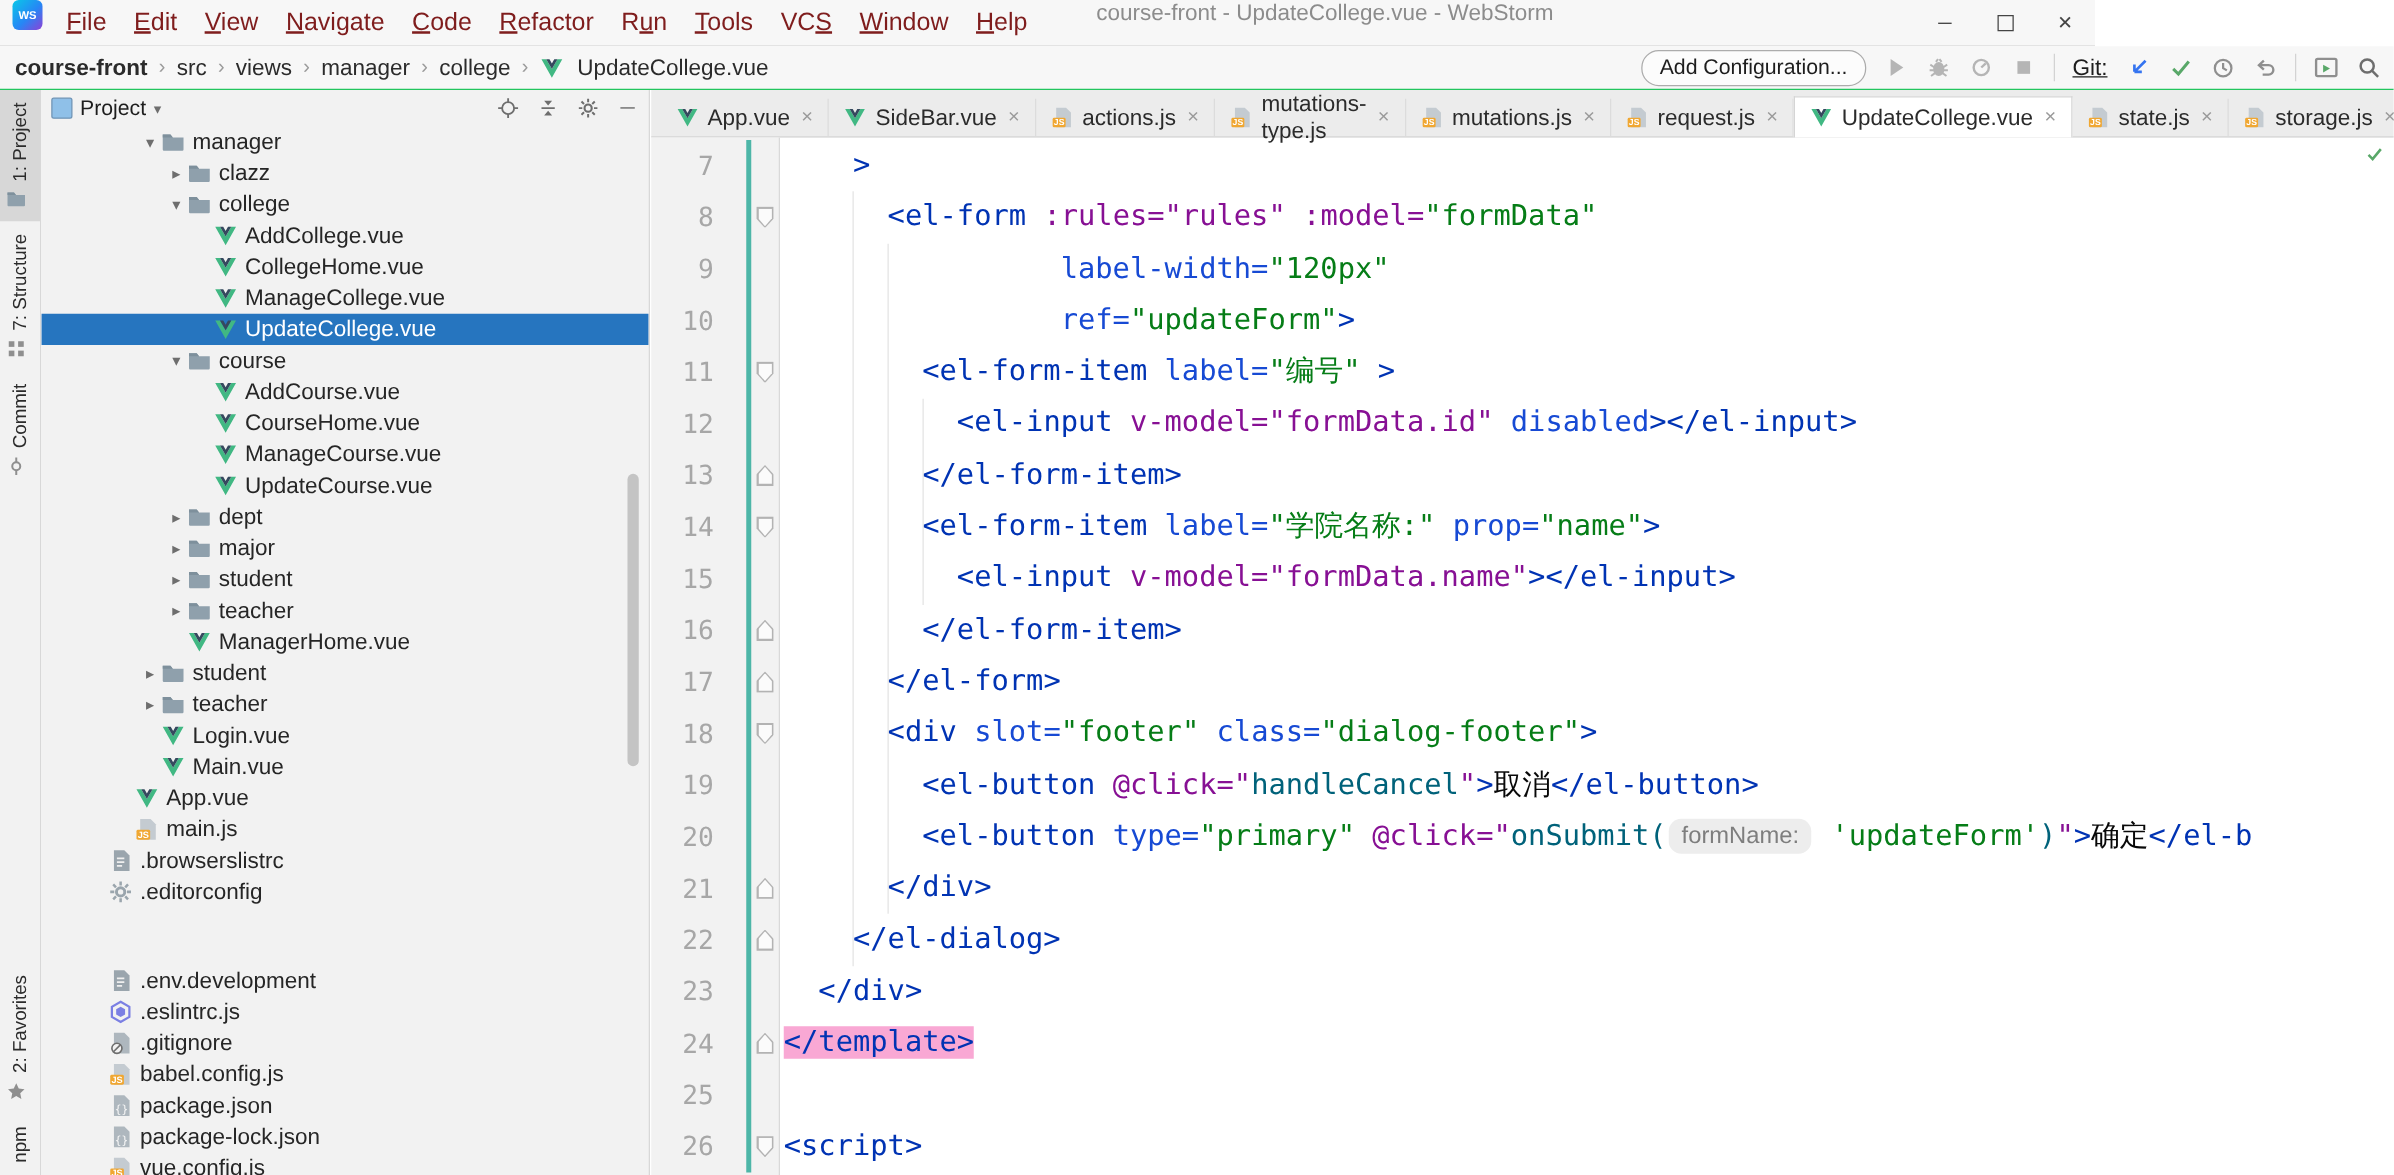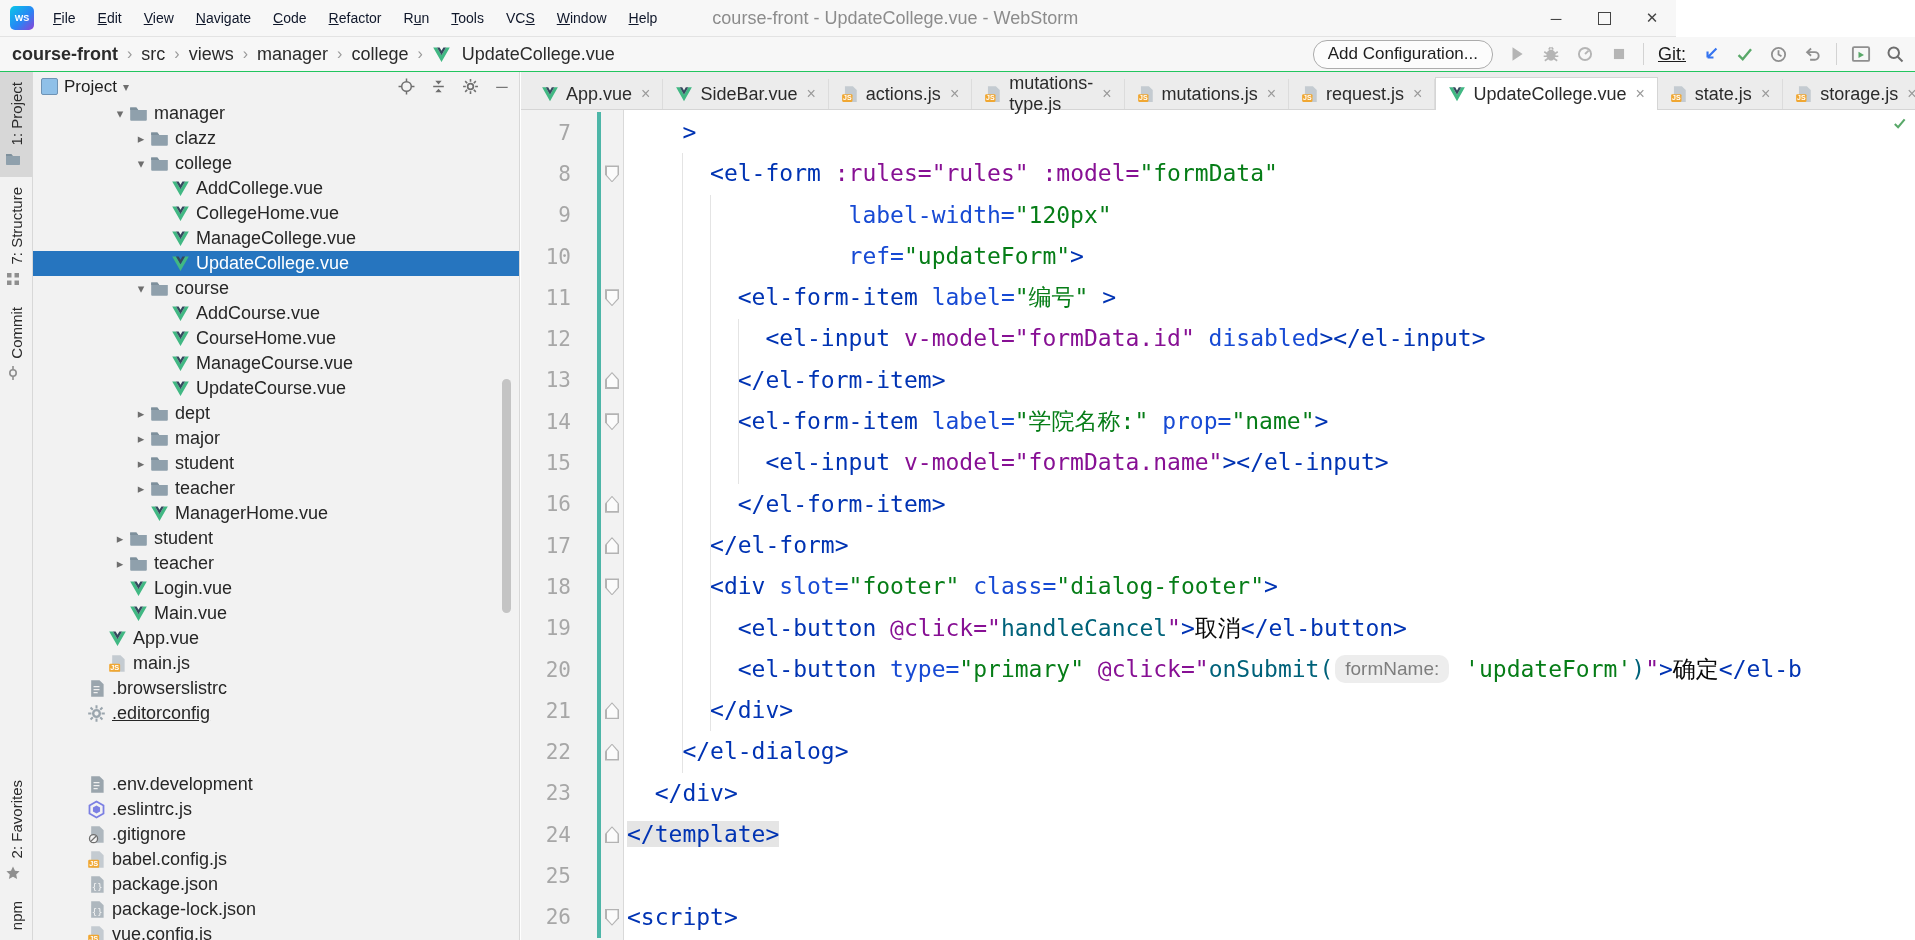"WS" .titlebar { align-items: center -> none }
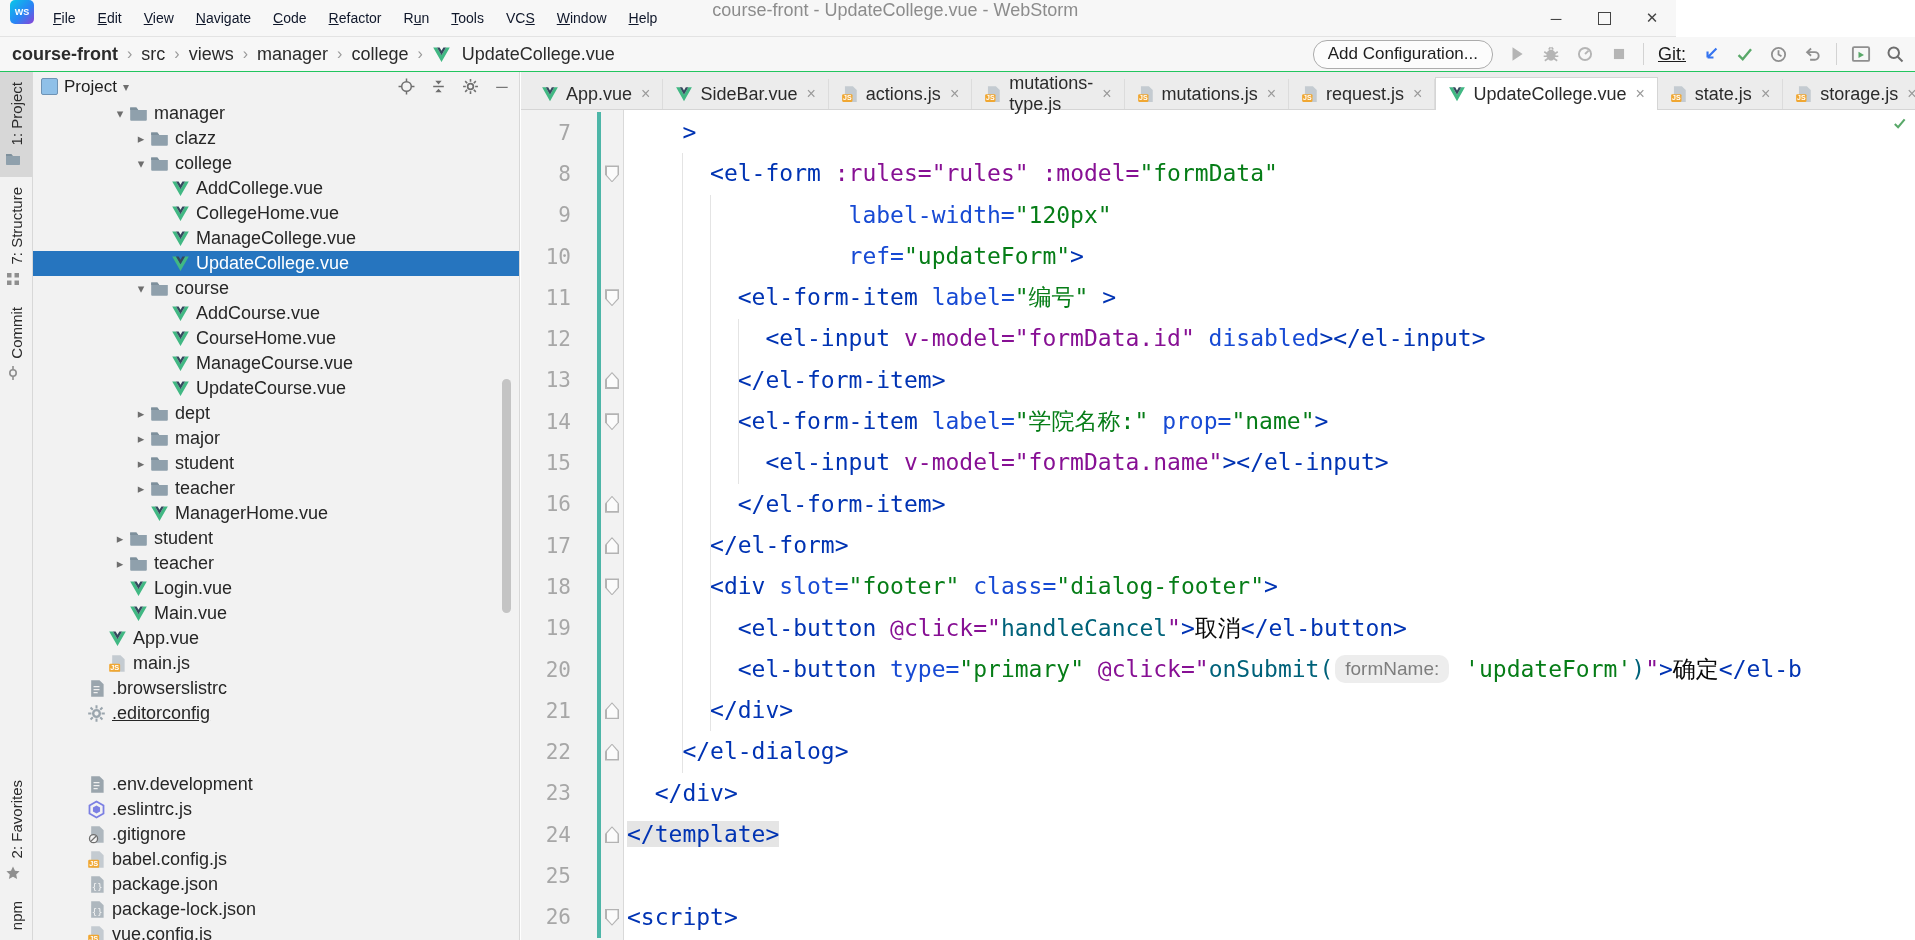"File" .menu-item { color: #0f172a -> #7f1d1d; font-size: 14px -> 20px }
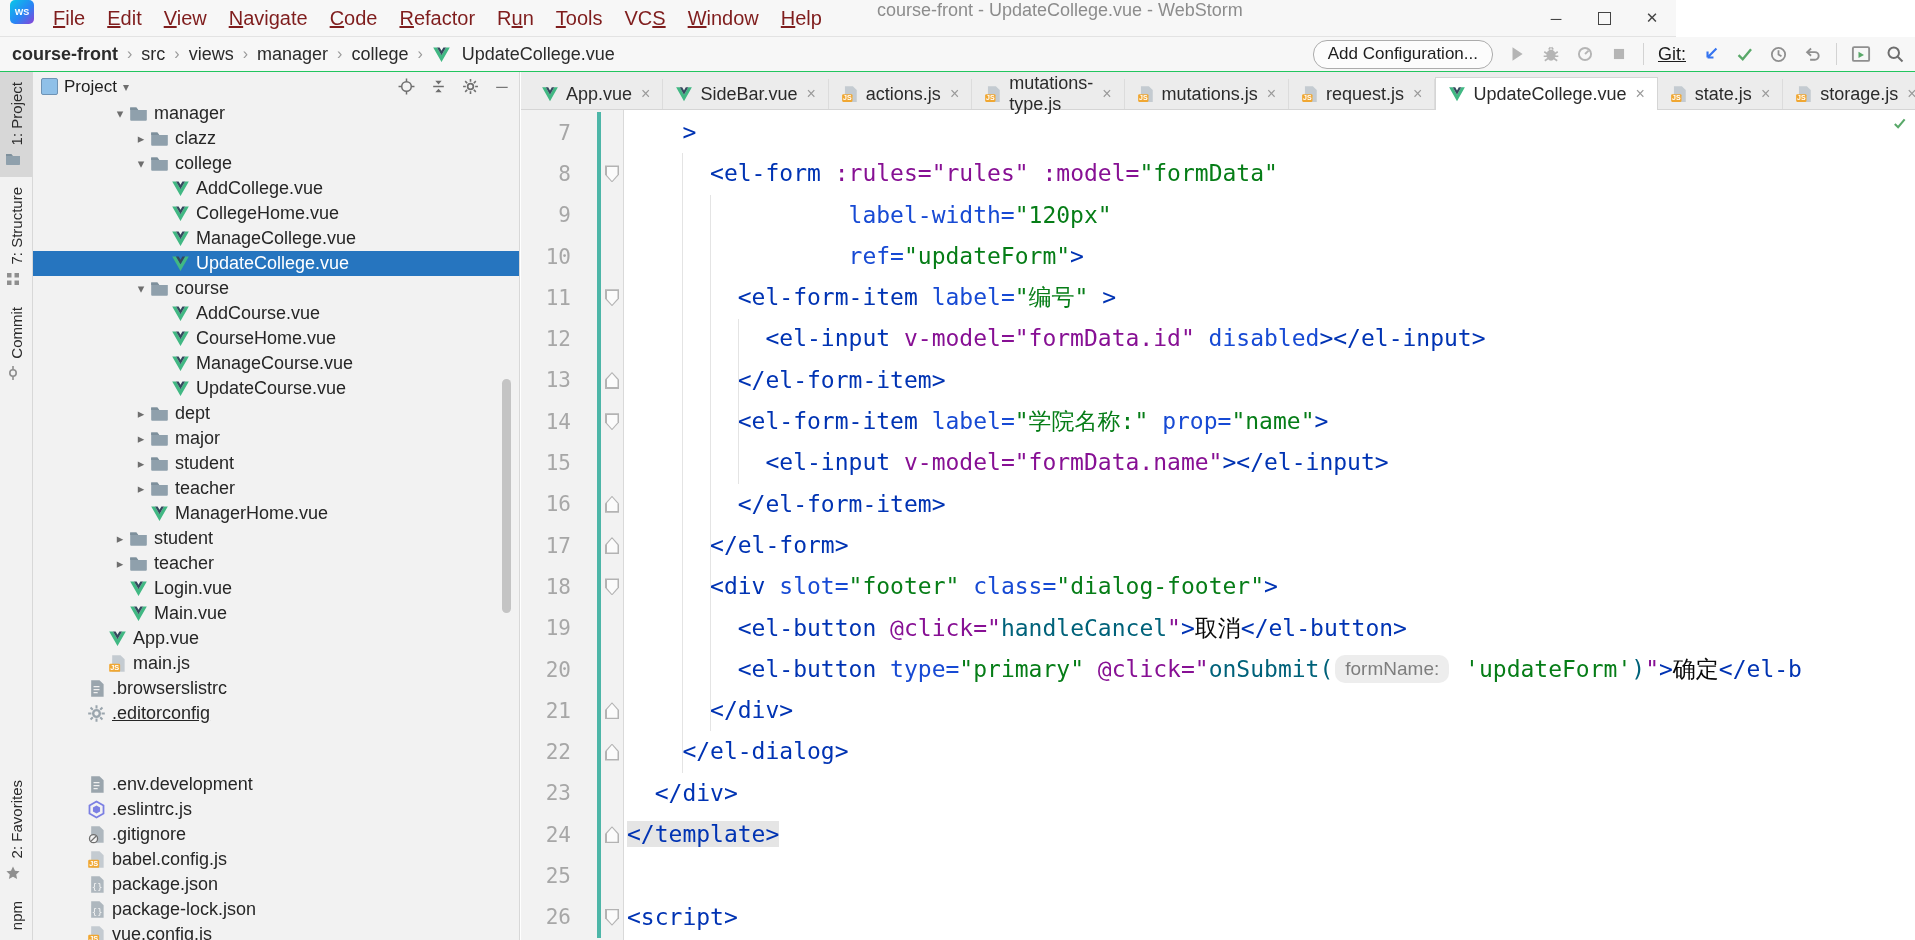".editorconfig" div.trow { text-decoration: underline -> none }
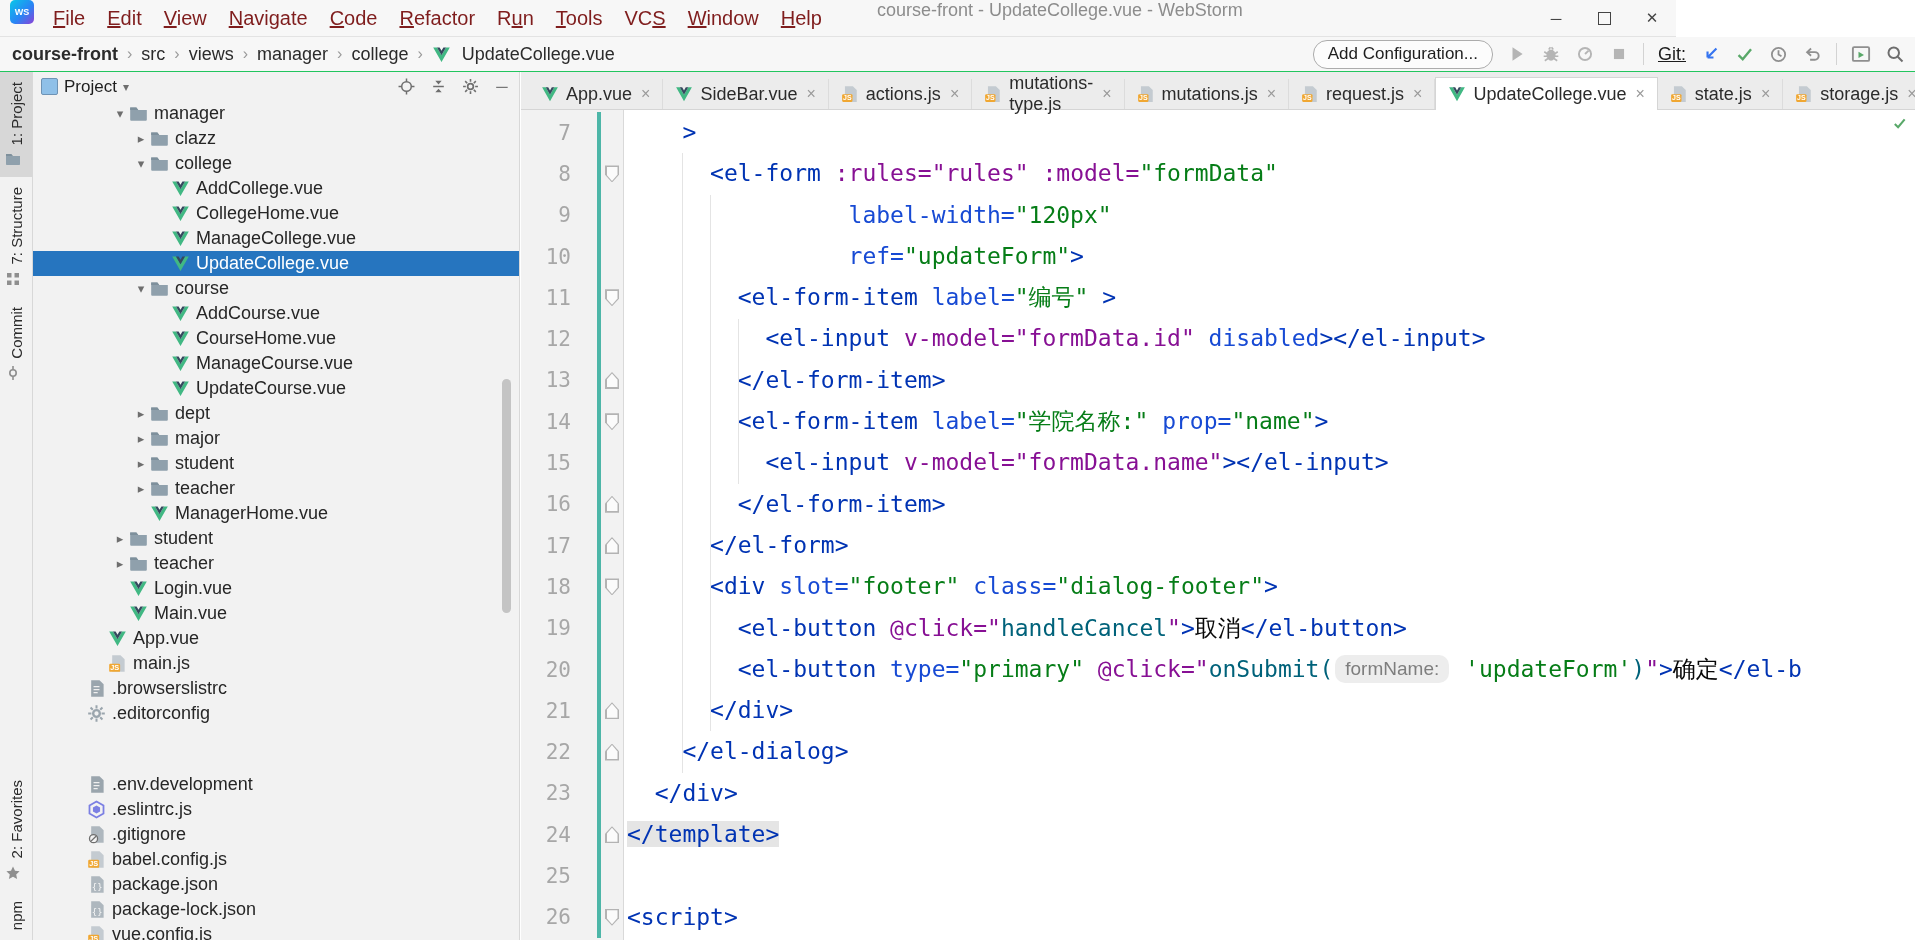"</template>" .sg-hl { background: #e5e5e5 -> #f9a8d4 }
